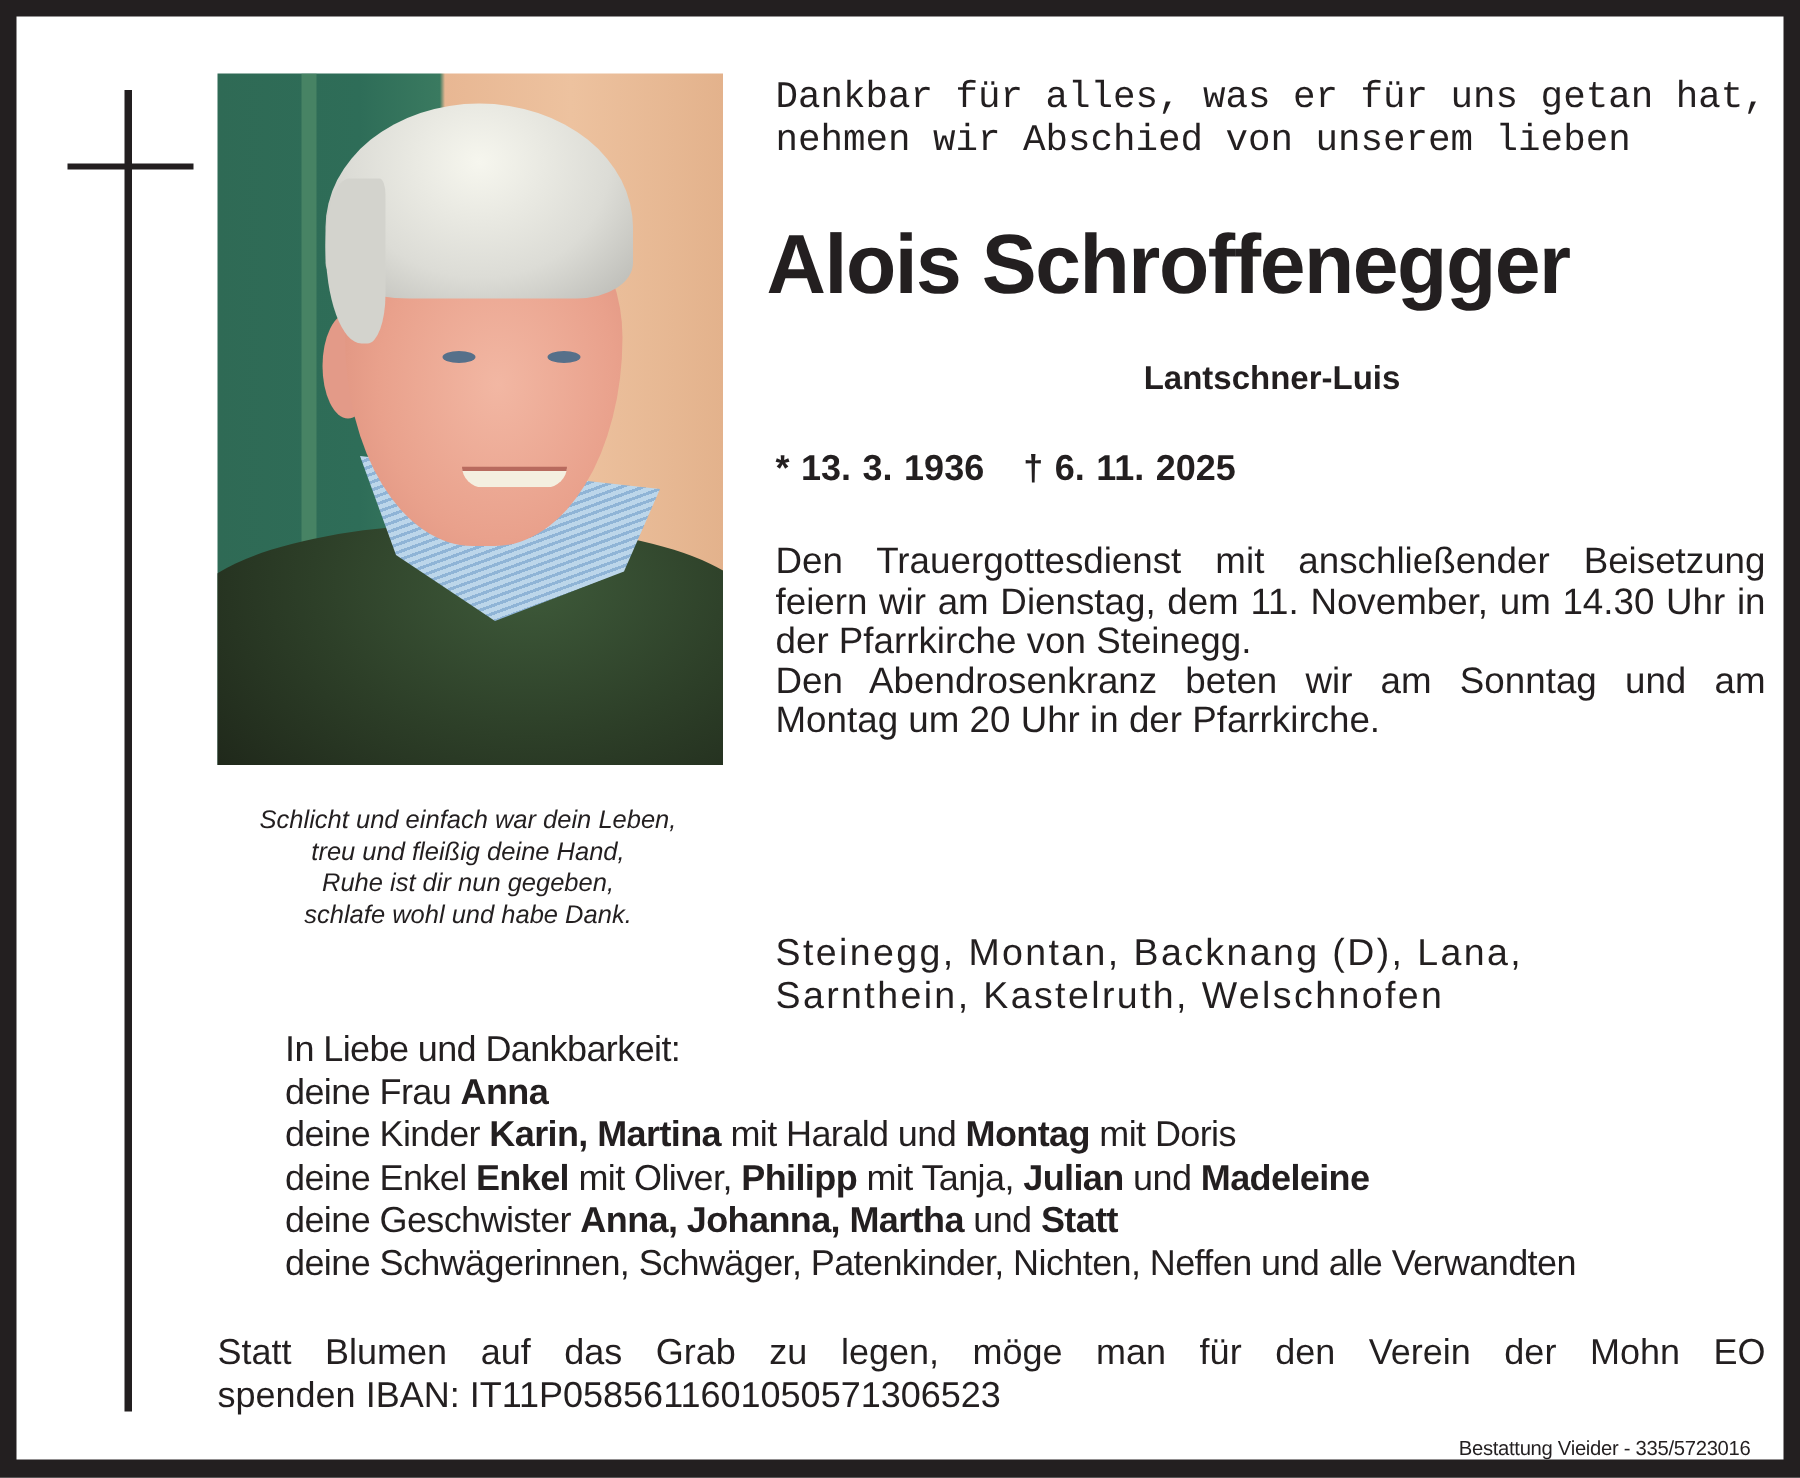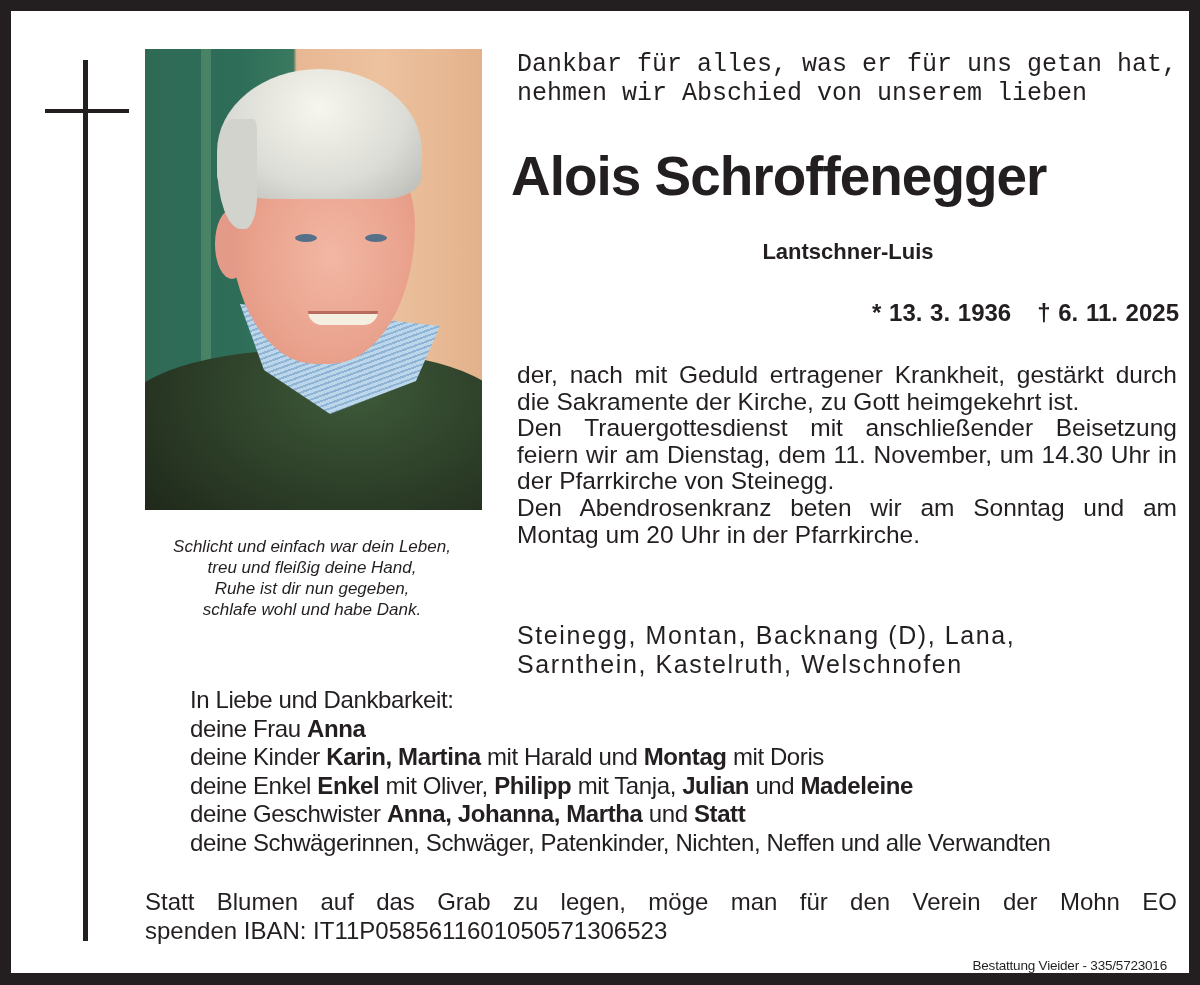"* 13. 3. 1936 †" .dates { text-align: right -> left }
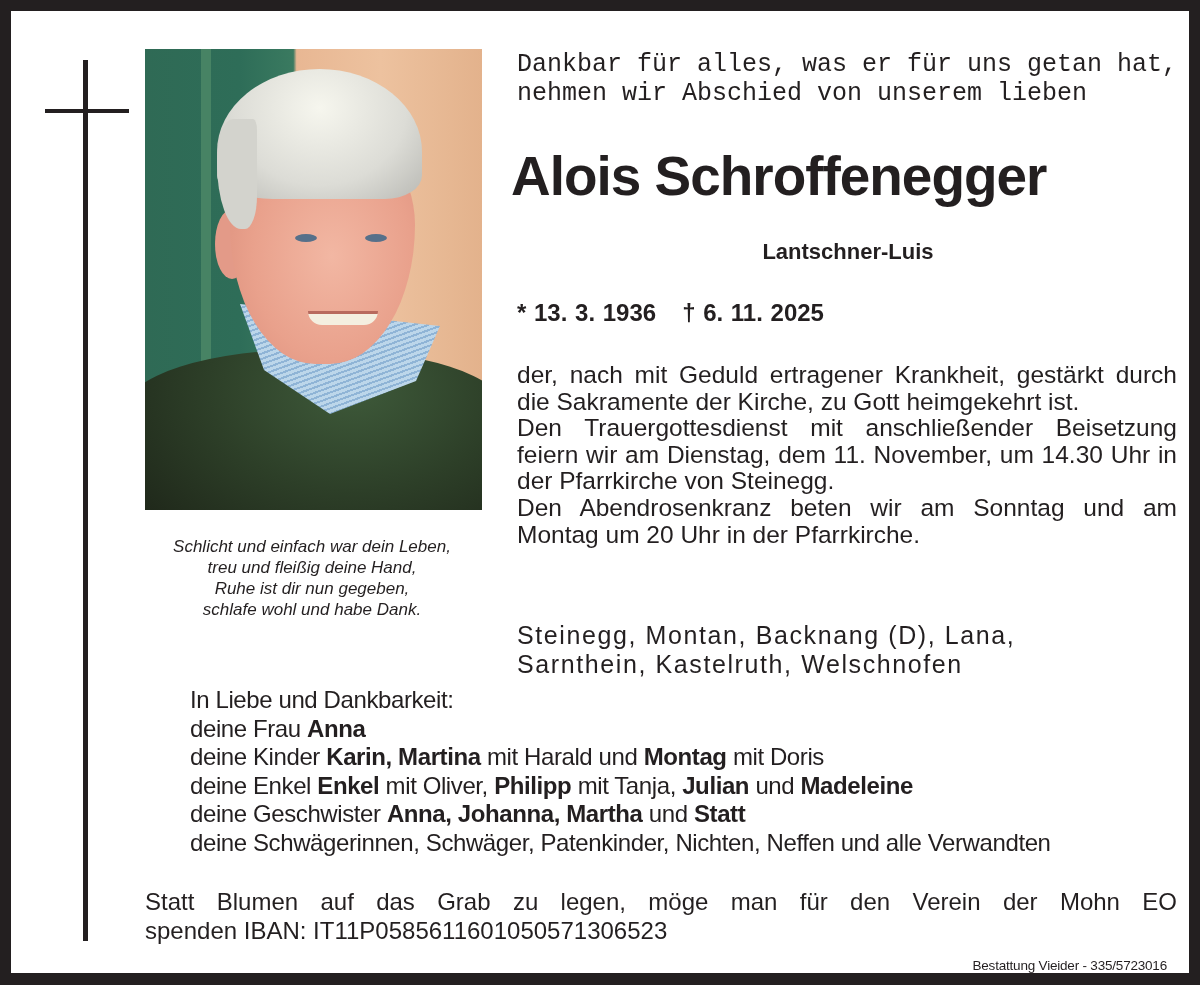"der, nach mit Geduld ertragener" p.last-left { html: <p>der, nach mit Geduld ertragener Krankheit, gestärkt durch die Sakramente der Kirche, zu Gott heim­gekehrt ist.</p> -> none }
